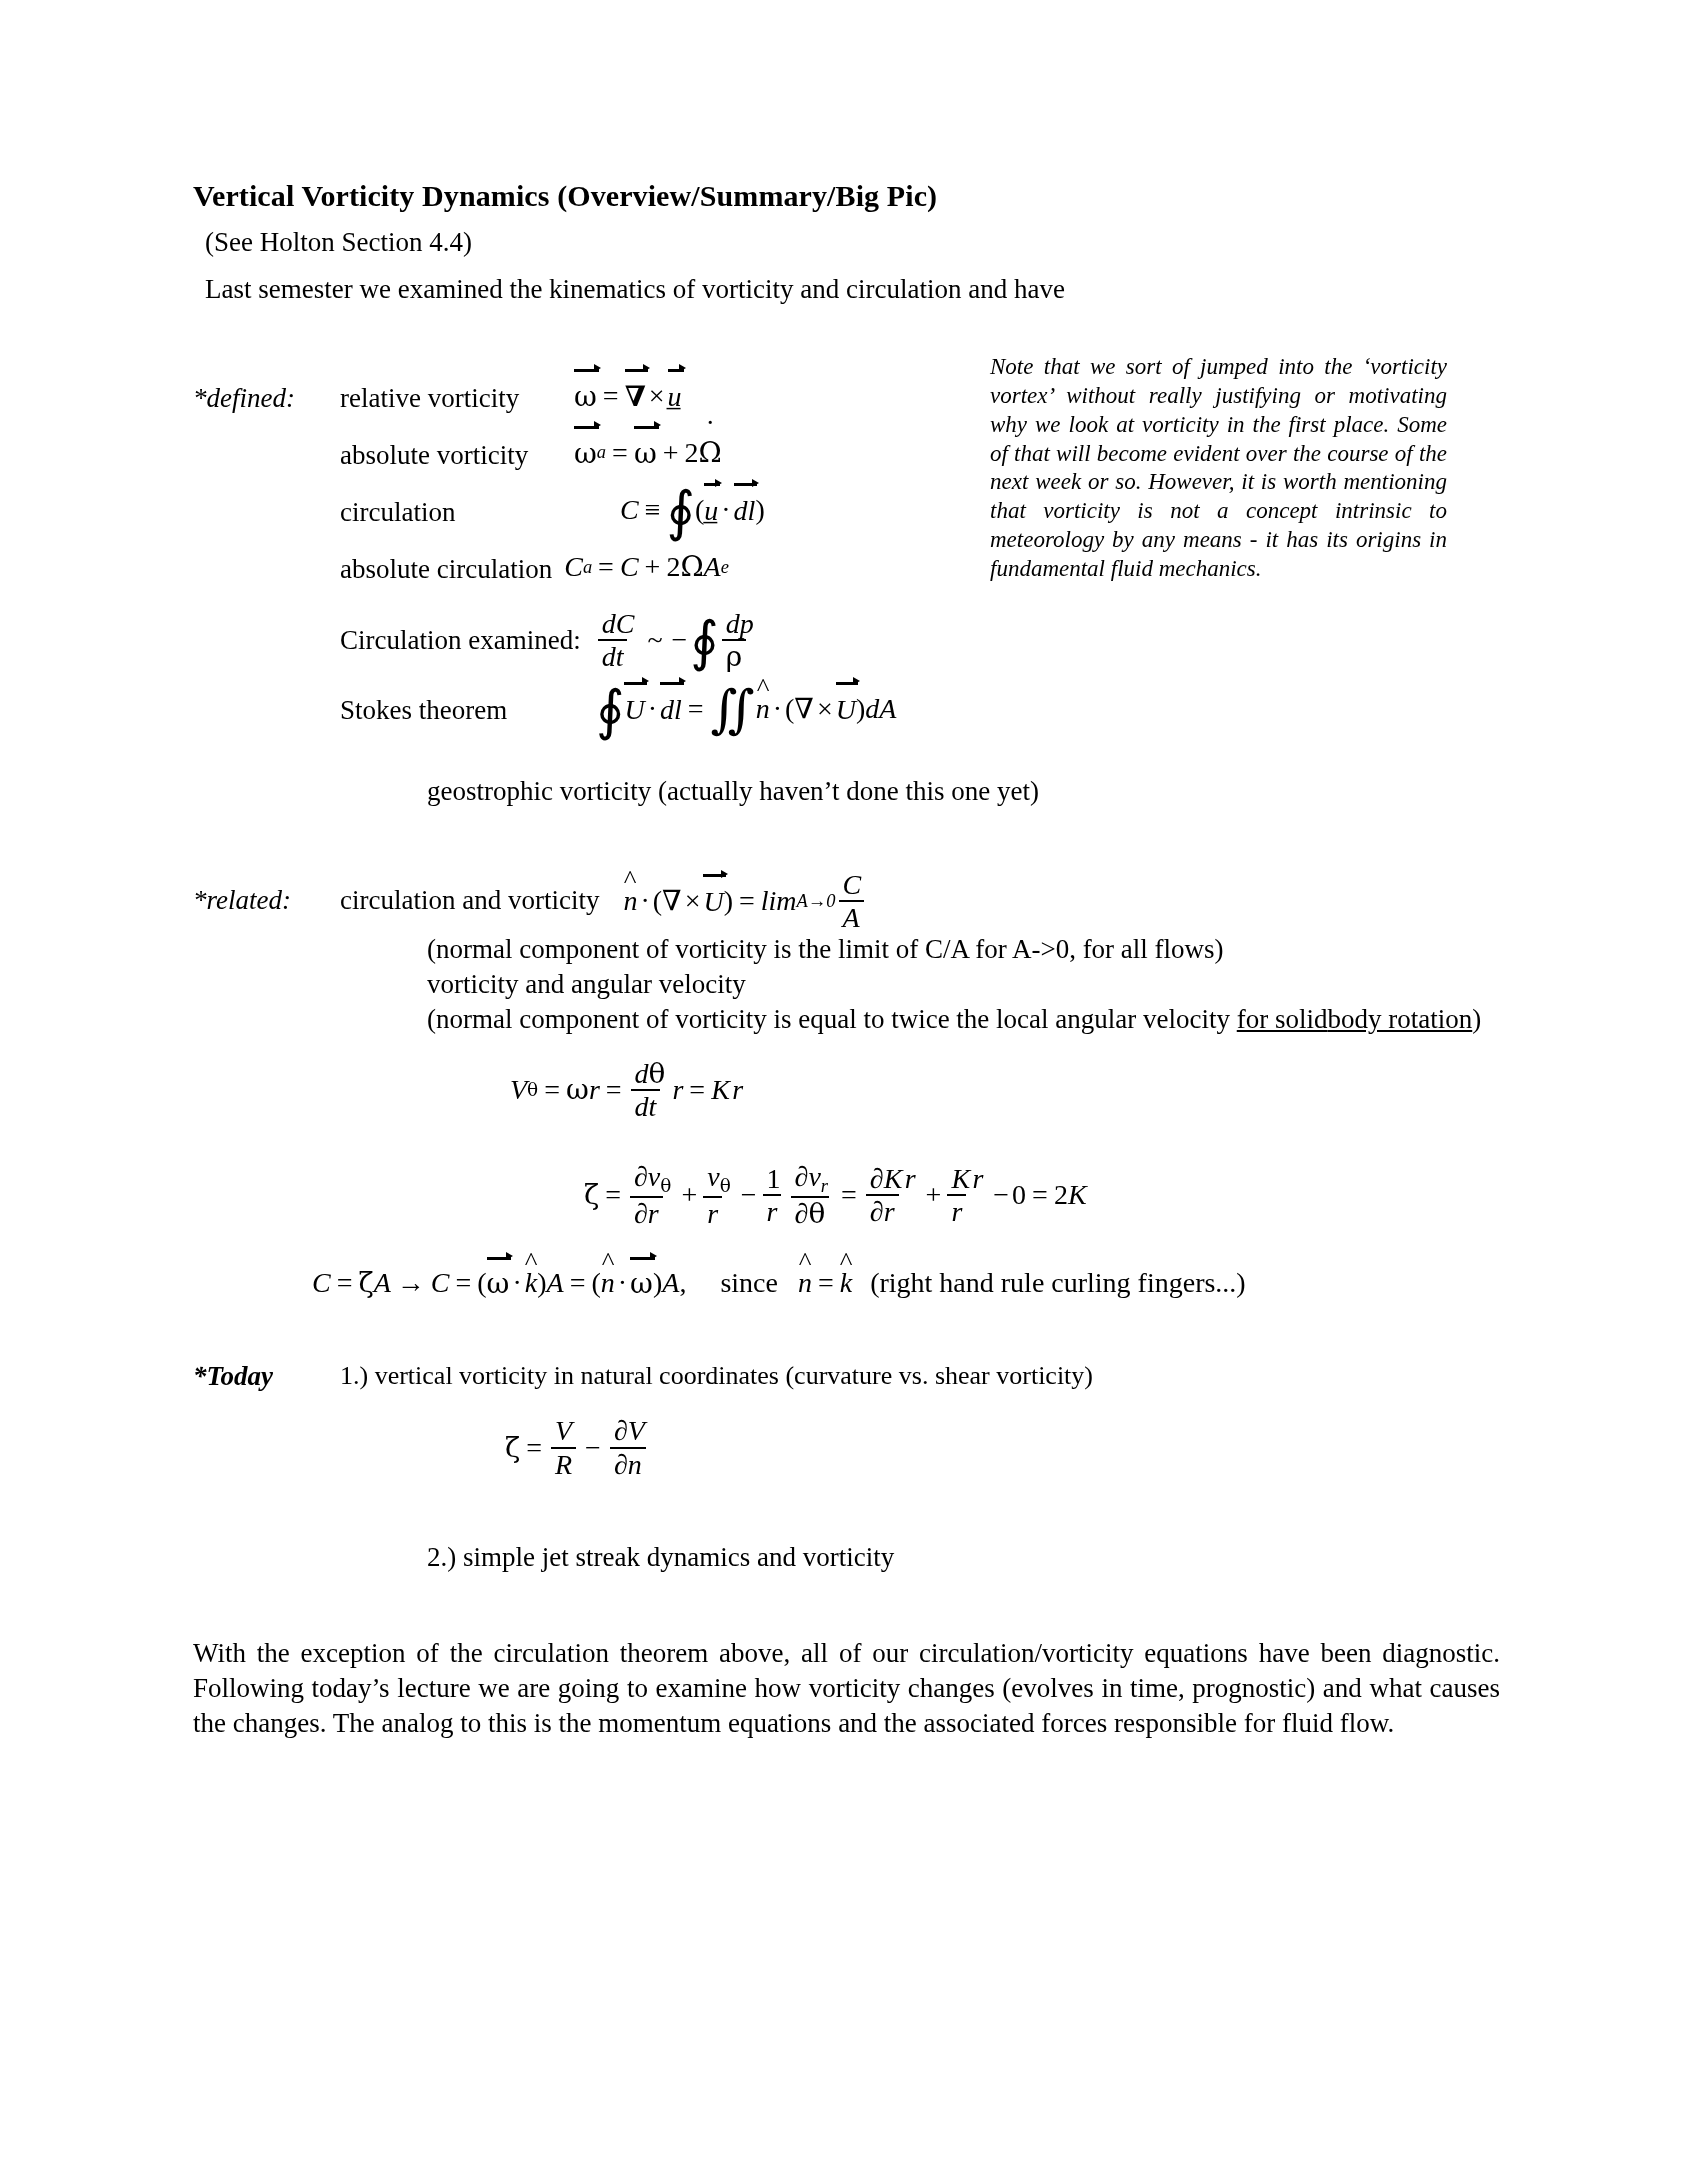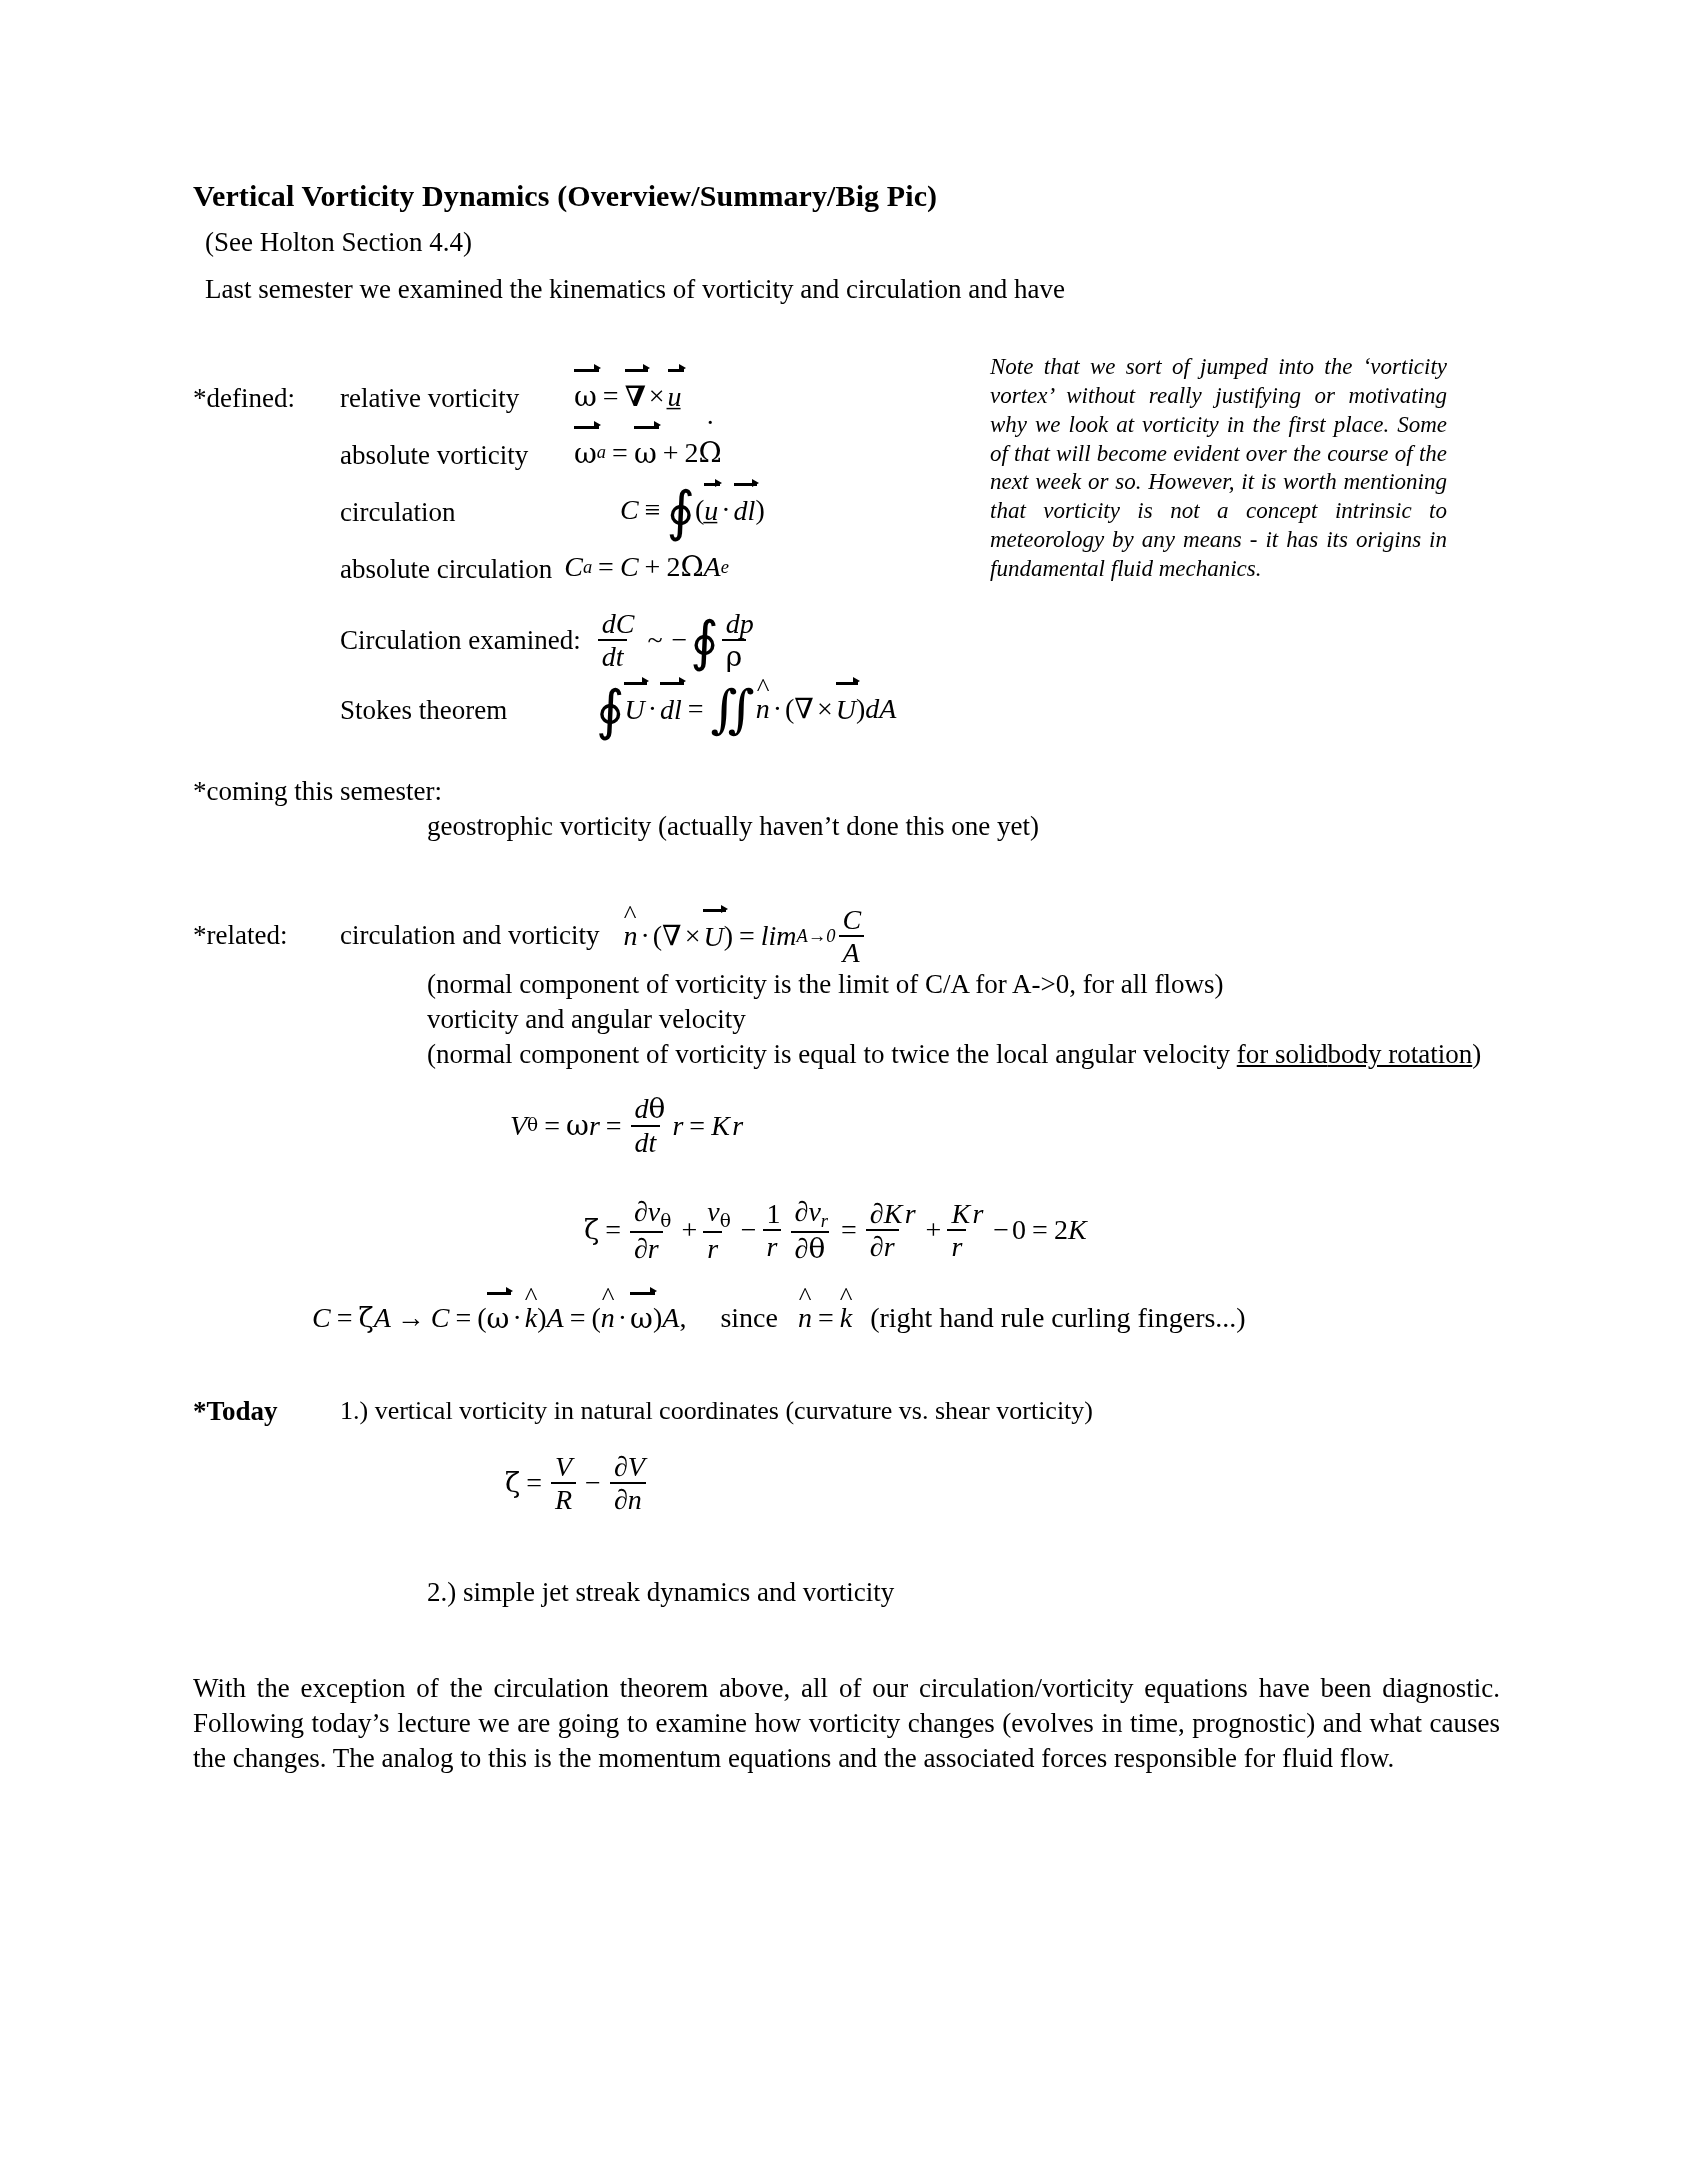"*defined:" .col-star { font-style: none -> italic }
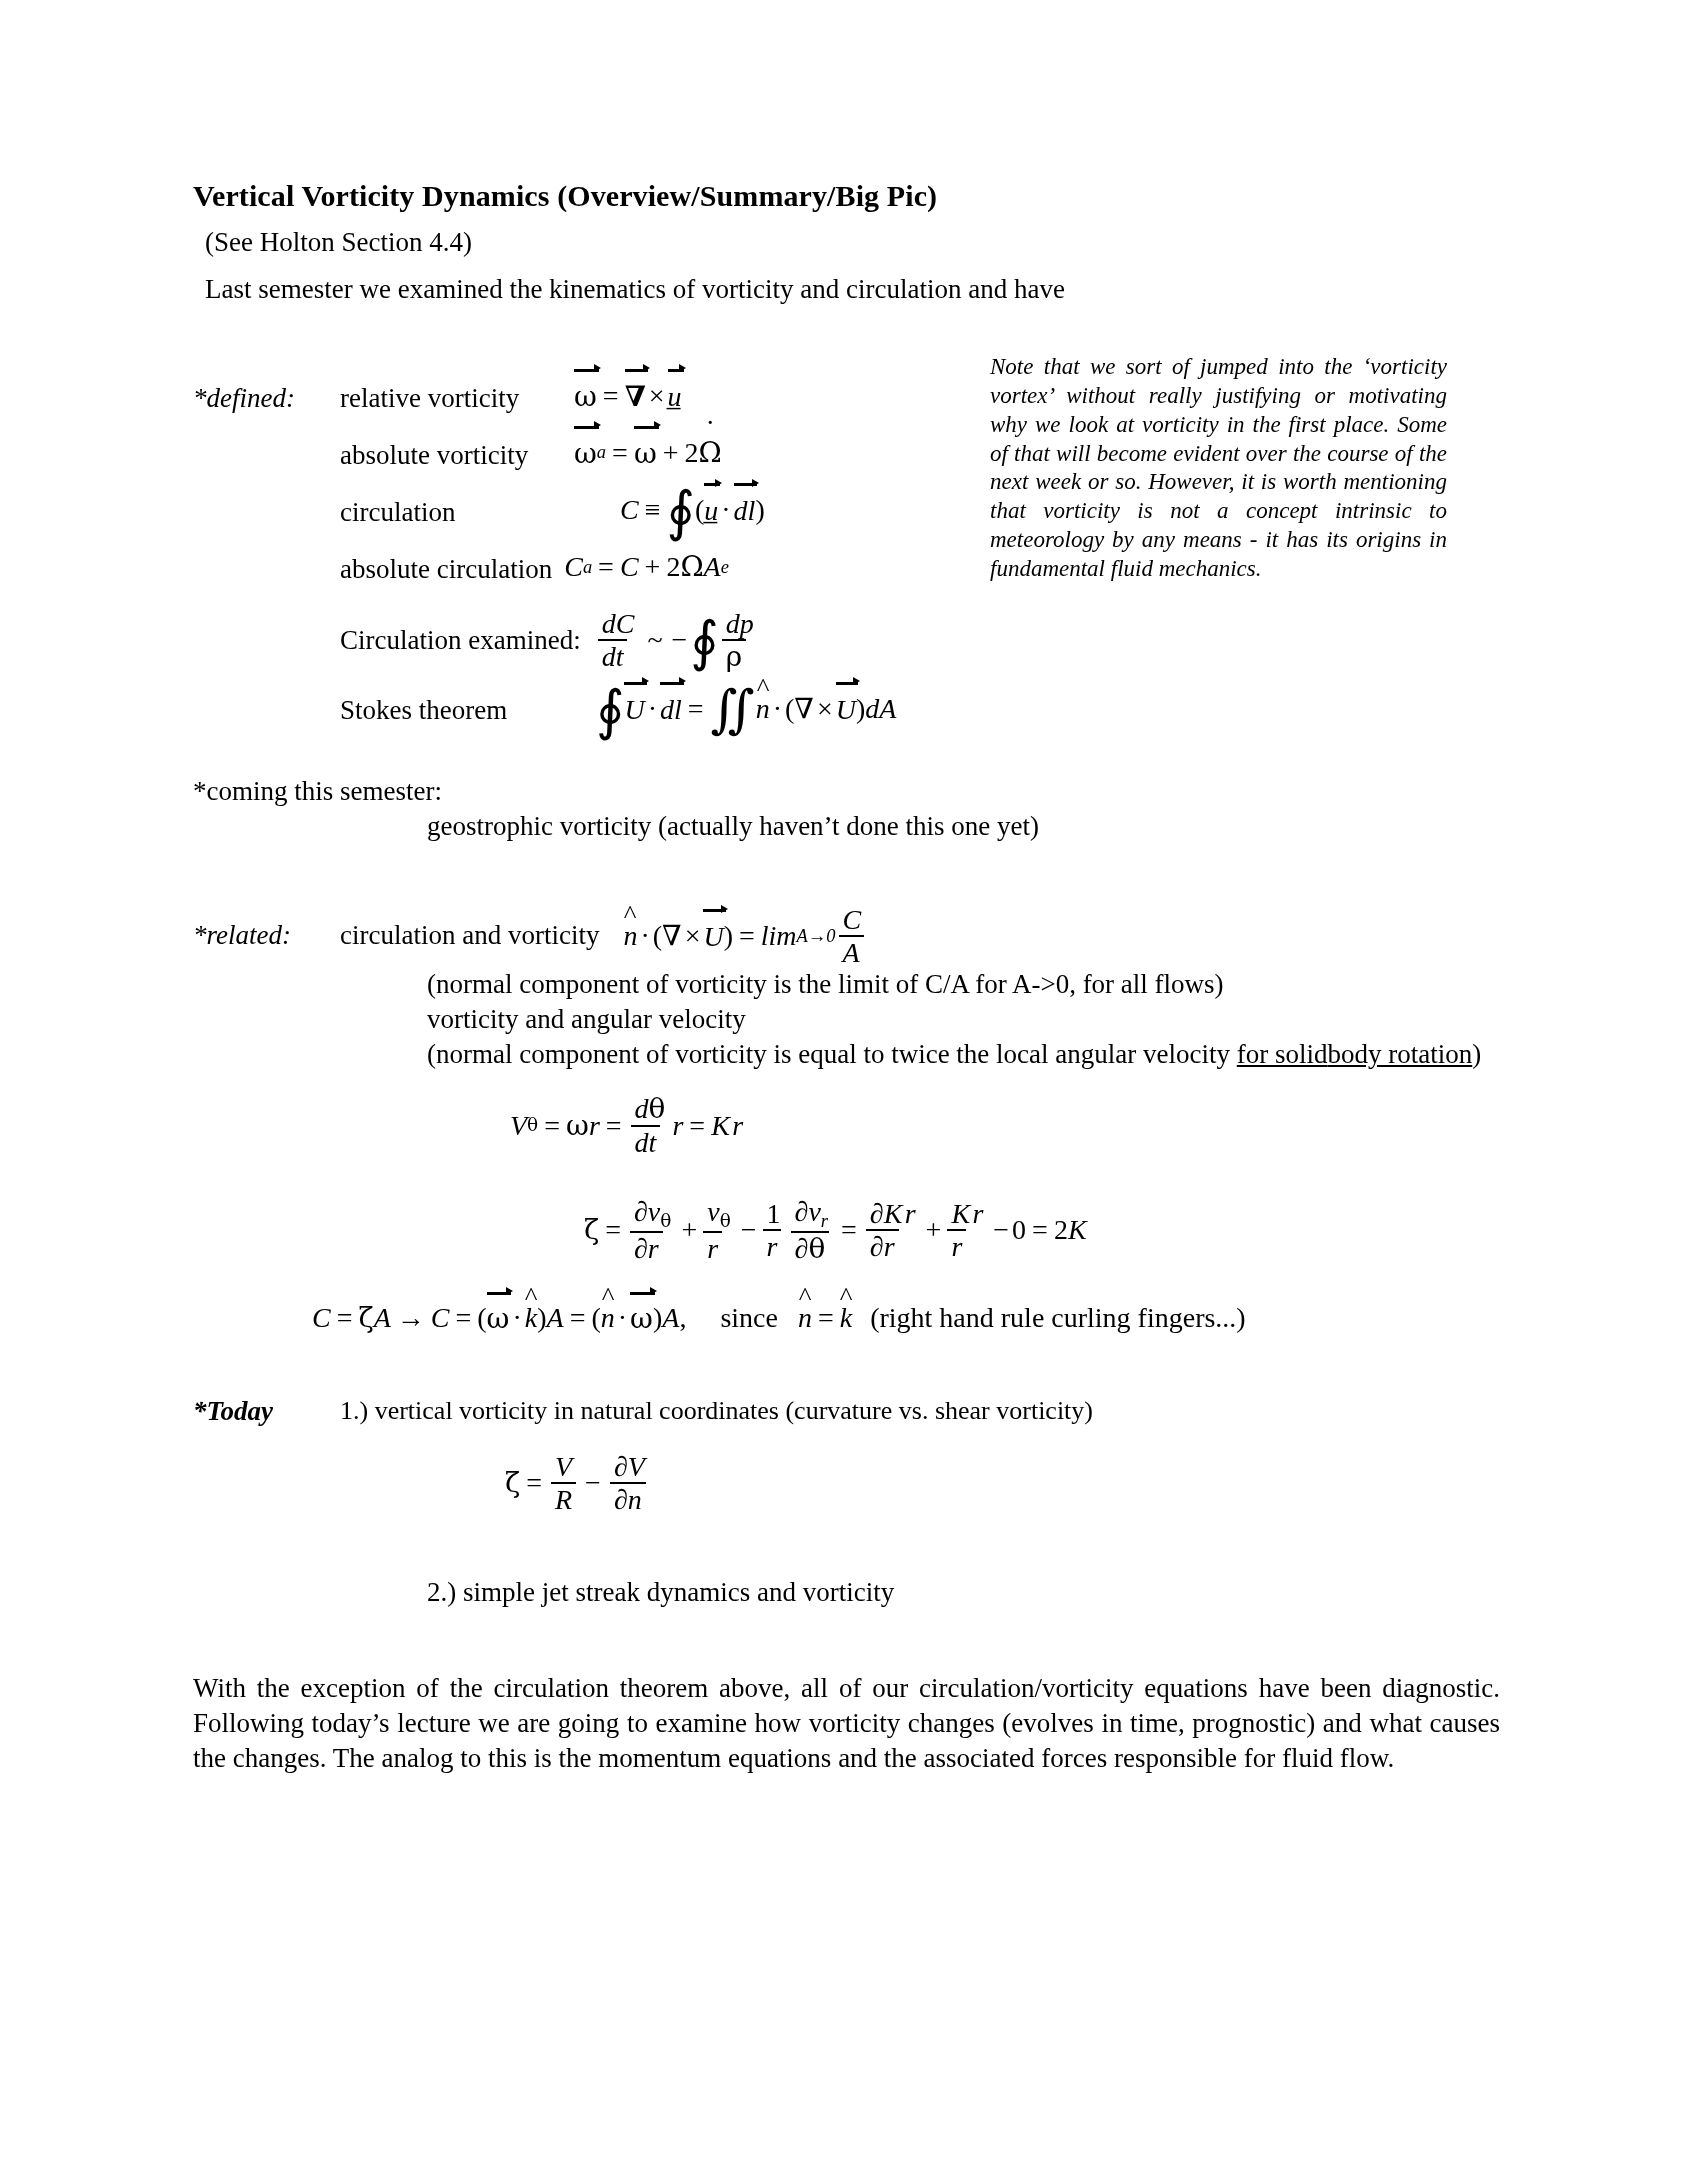"*coming this semester:" div.para { html: <div>*coming this semester:</div> -> none }
